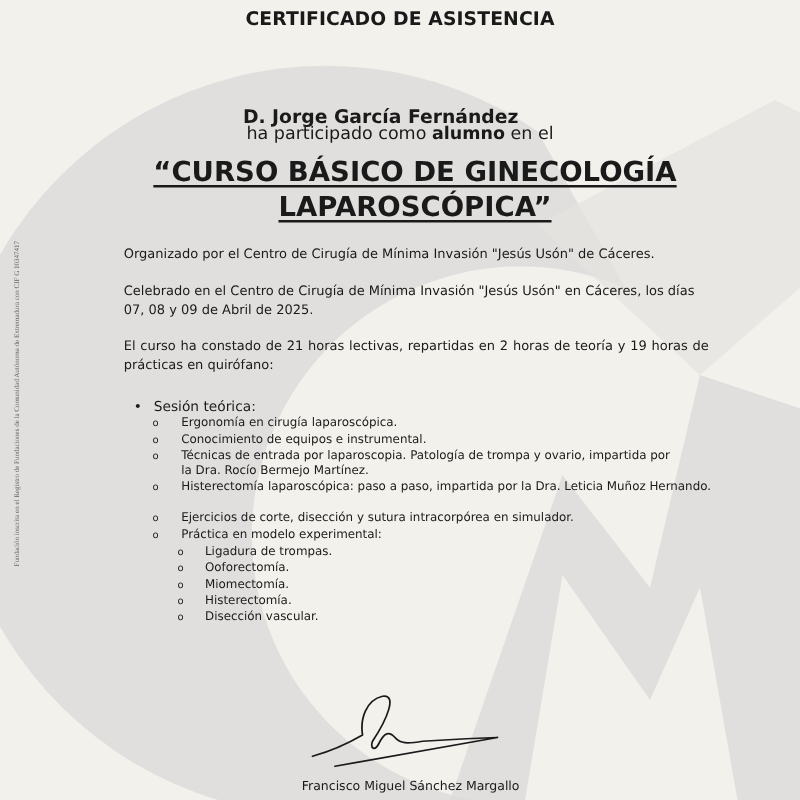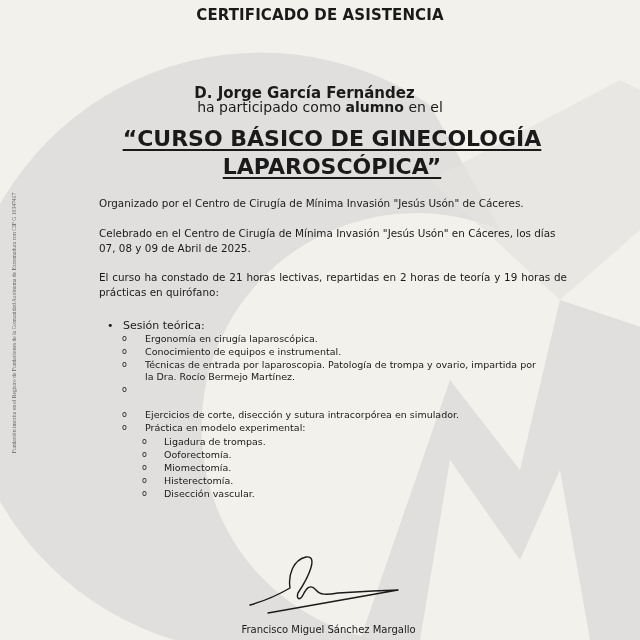"Histerectomía laparoscópica: paso a" span { html: none -> <span>Histerectomía laparoscópica: paso a paso, impartida por la Dra. Leticia Muñoz Hernando.</span> }
